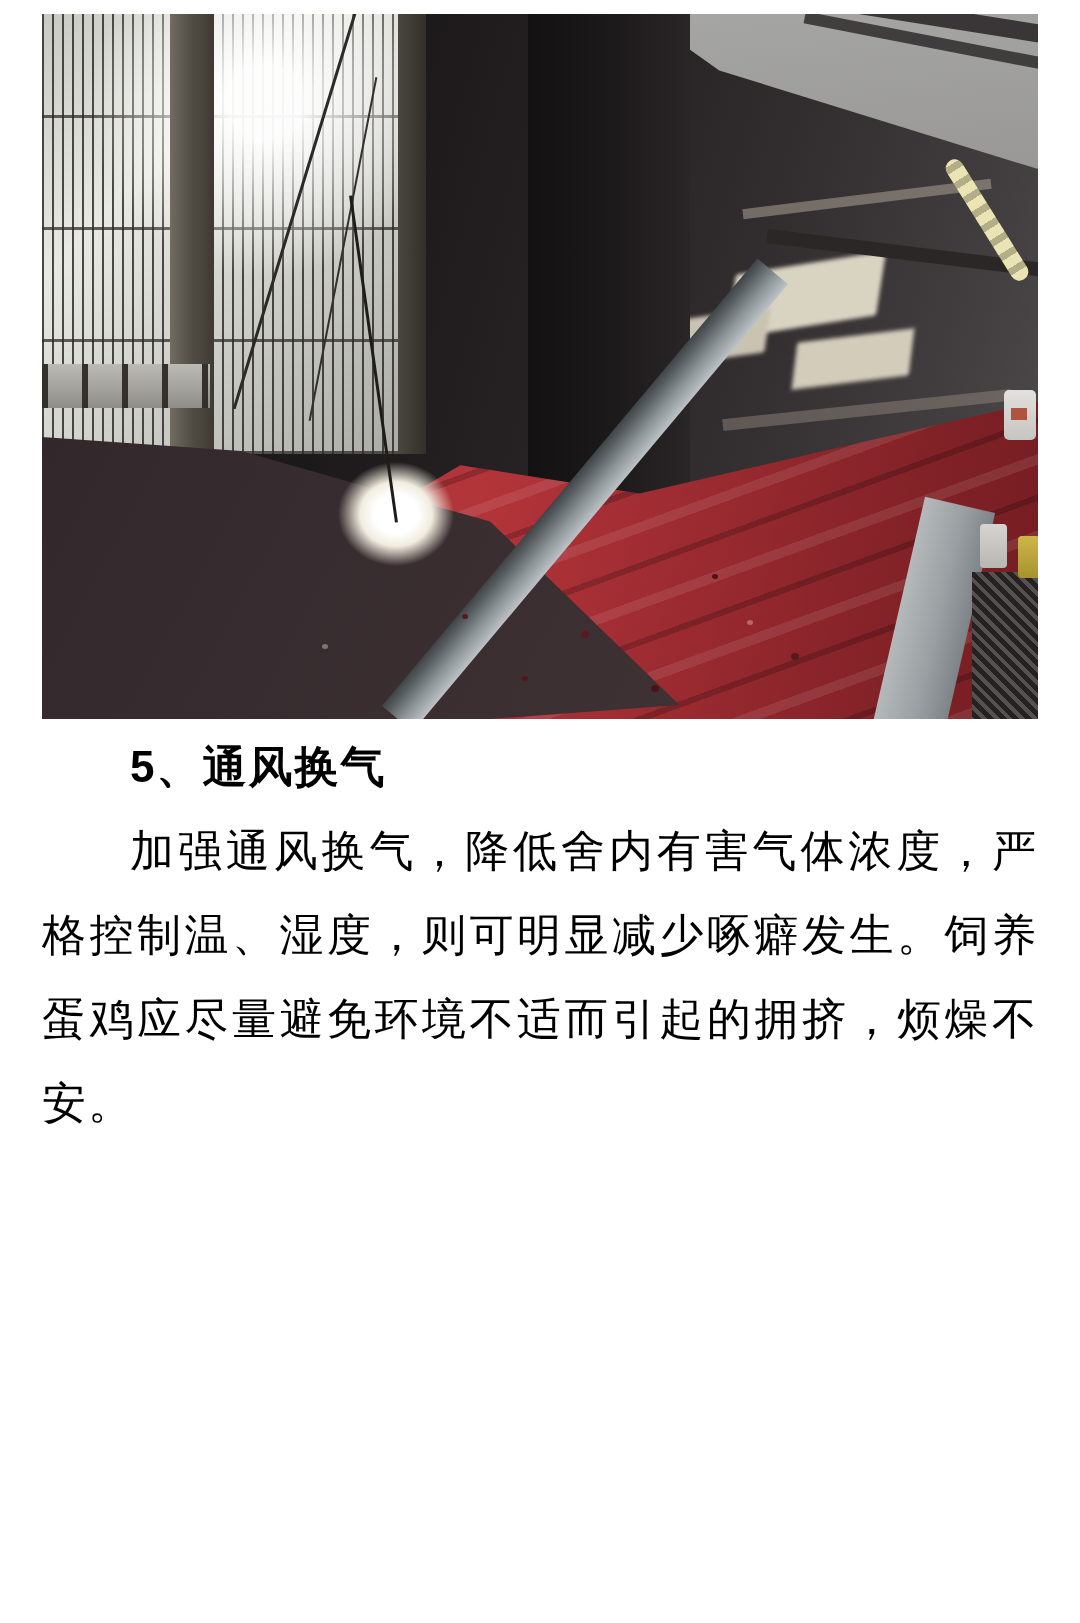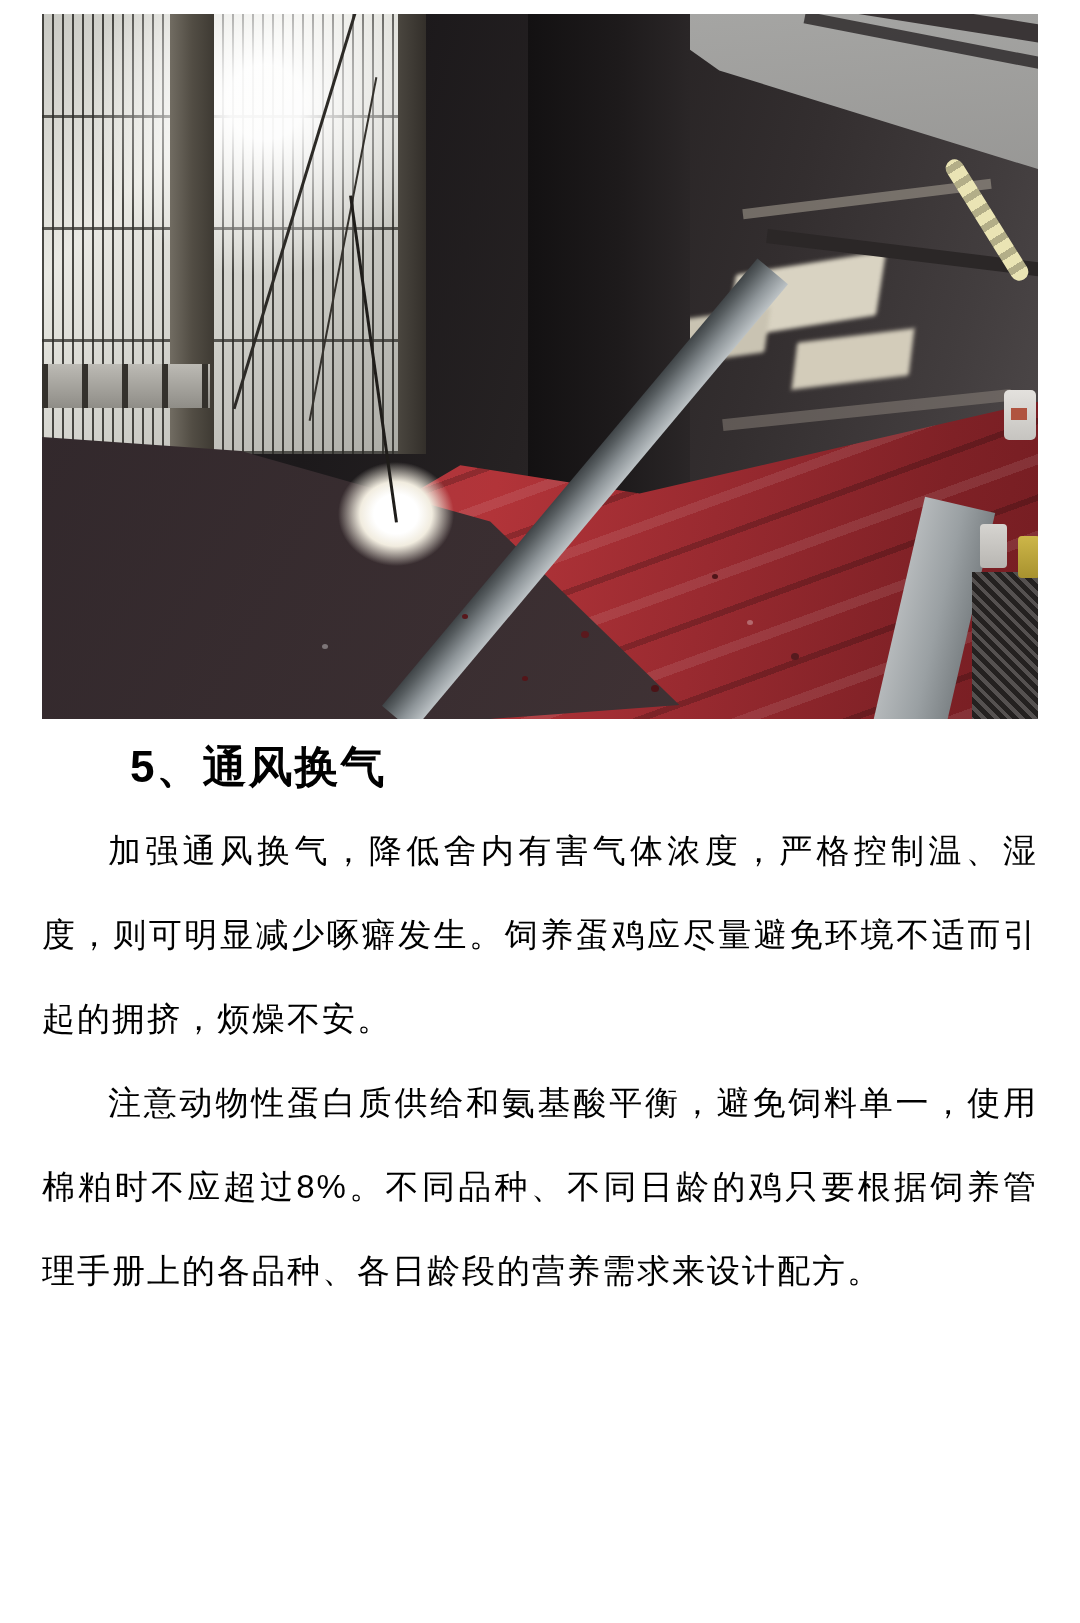"加强通风换气，降低舍内有害气体浓度，严格控制温、湿度，则可明显减少啄癖发生。饲养" .body-paragraph { font-size: 33px -> 44px }
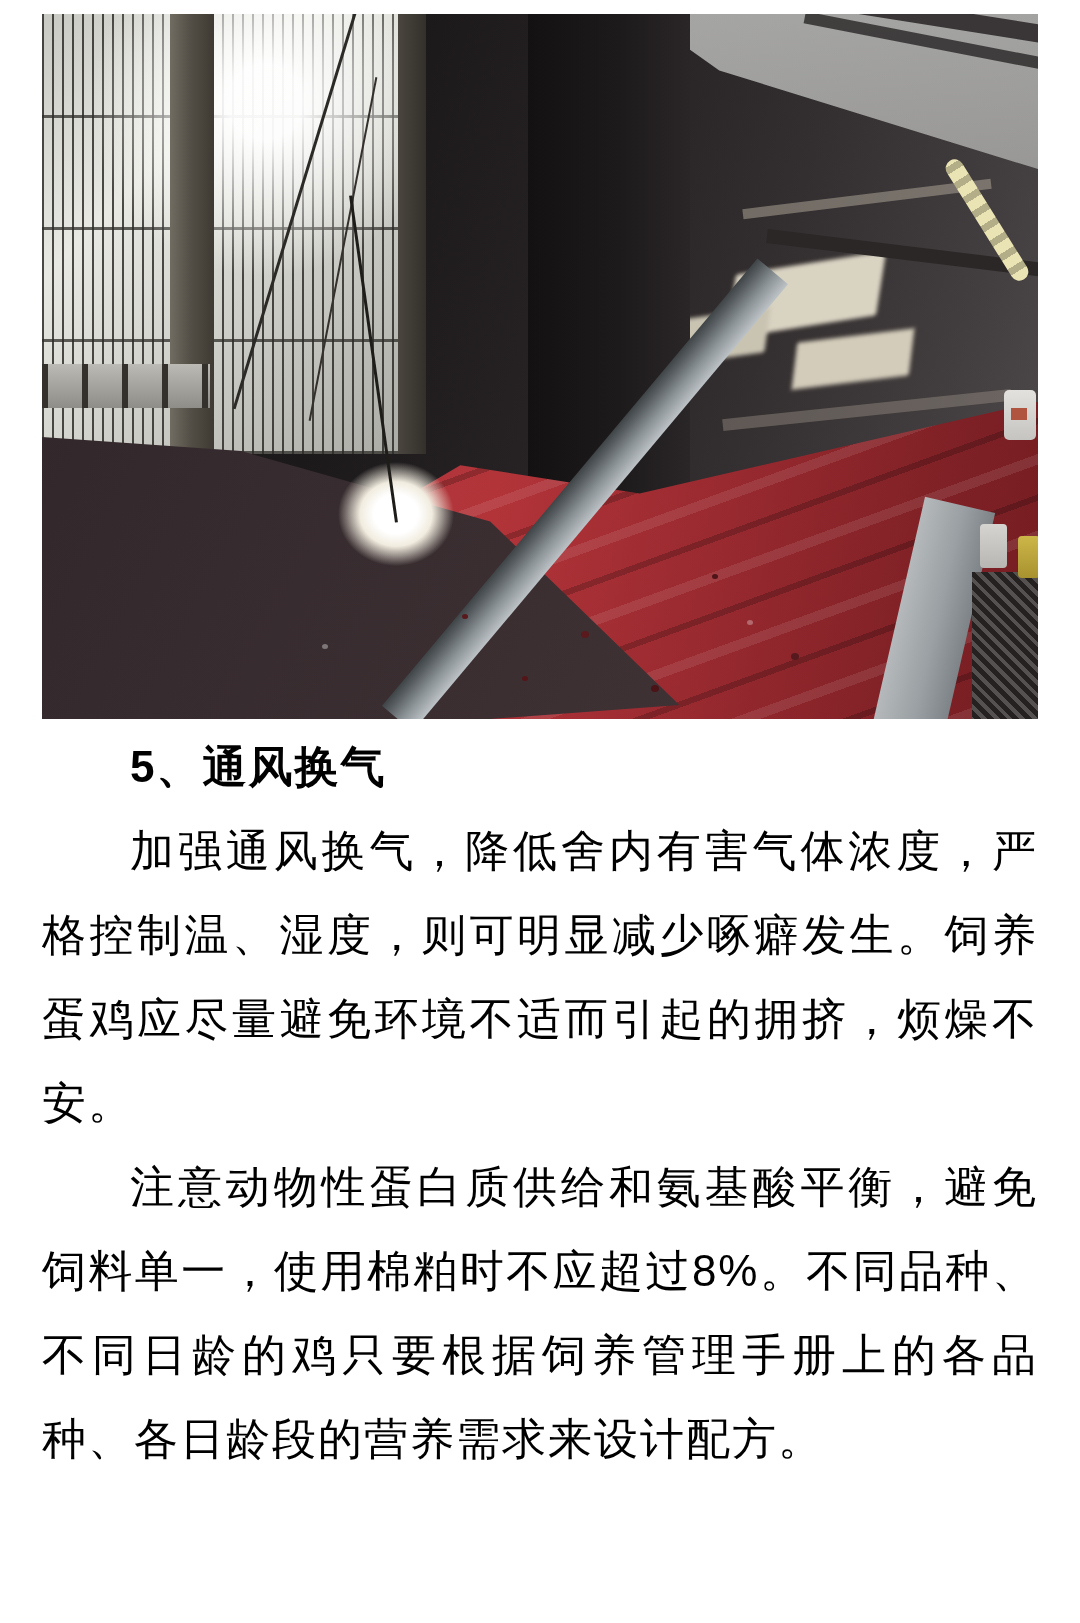"注意动物性蛋白质供给和氨基酸平衡，避免饲料单一，使用棉粕时不应超过8%。不同品种" p.body-paragraph { html: <p>注意动物性蛋白质供给和氨基酸平衡，避免饲料单一，使用棉粕时不应超过8%。不同品种、不同日龄的鸡只要根据饲养管理手册上的各品种、各日龄段的营养需求来设计配方。</p> -> none }
